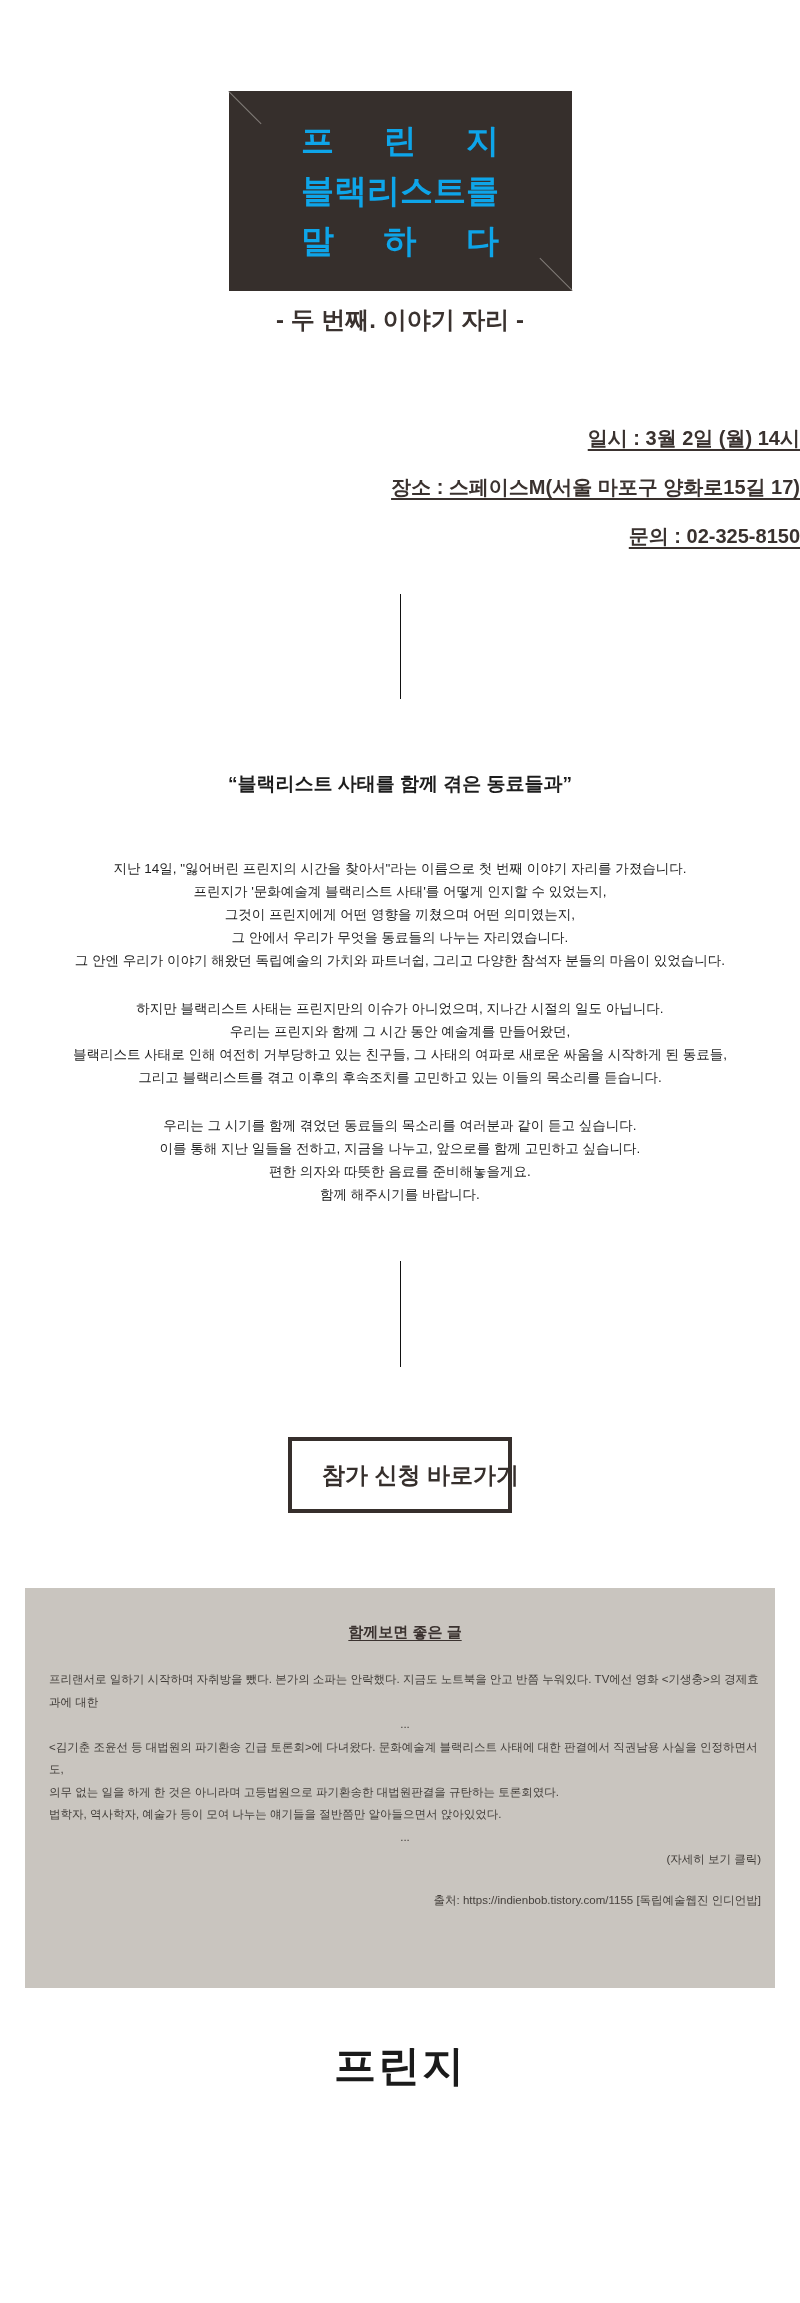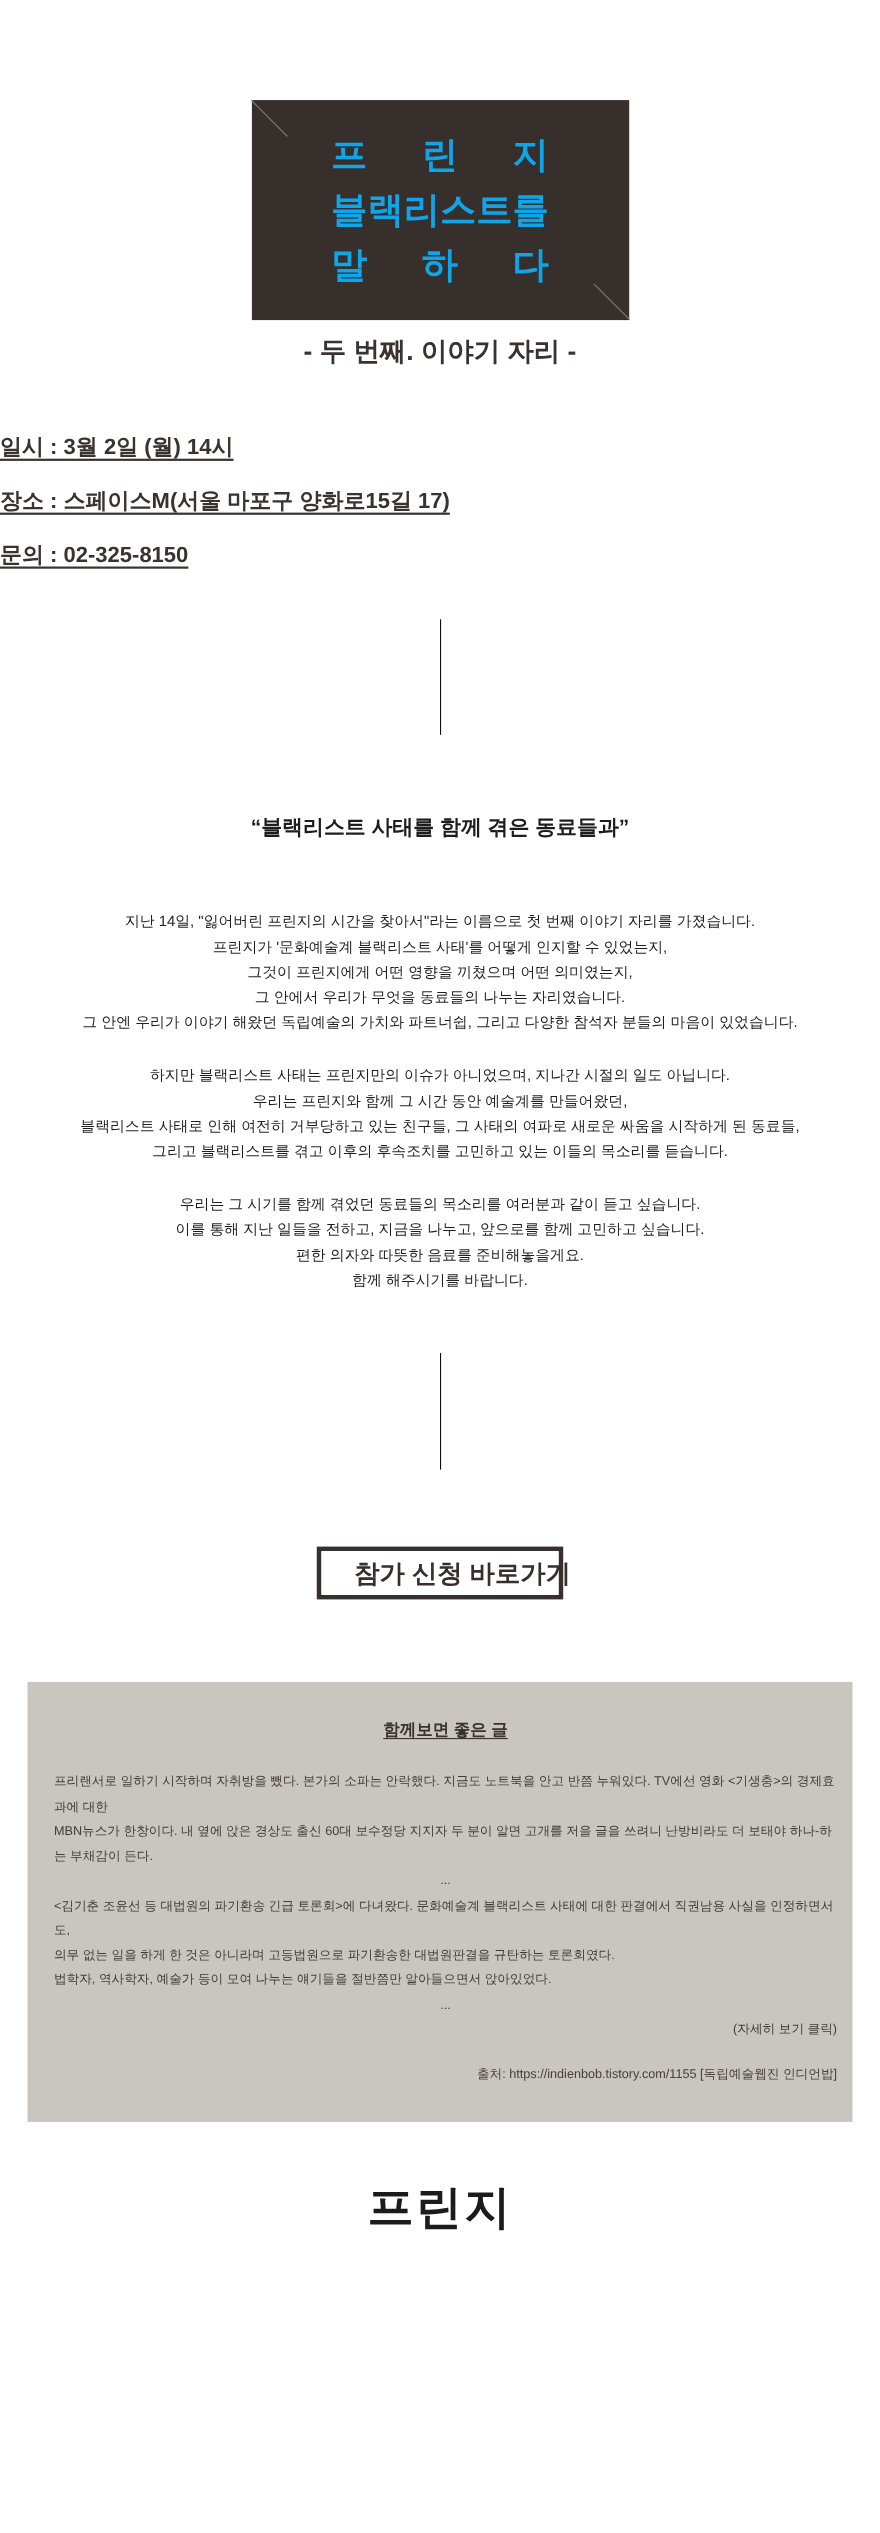"일시 : 3월 2일 (월)" .event { margin-top: 62px -> 93px; text-align: left -> right }
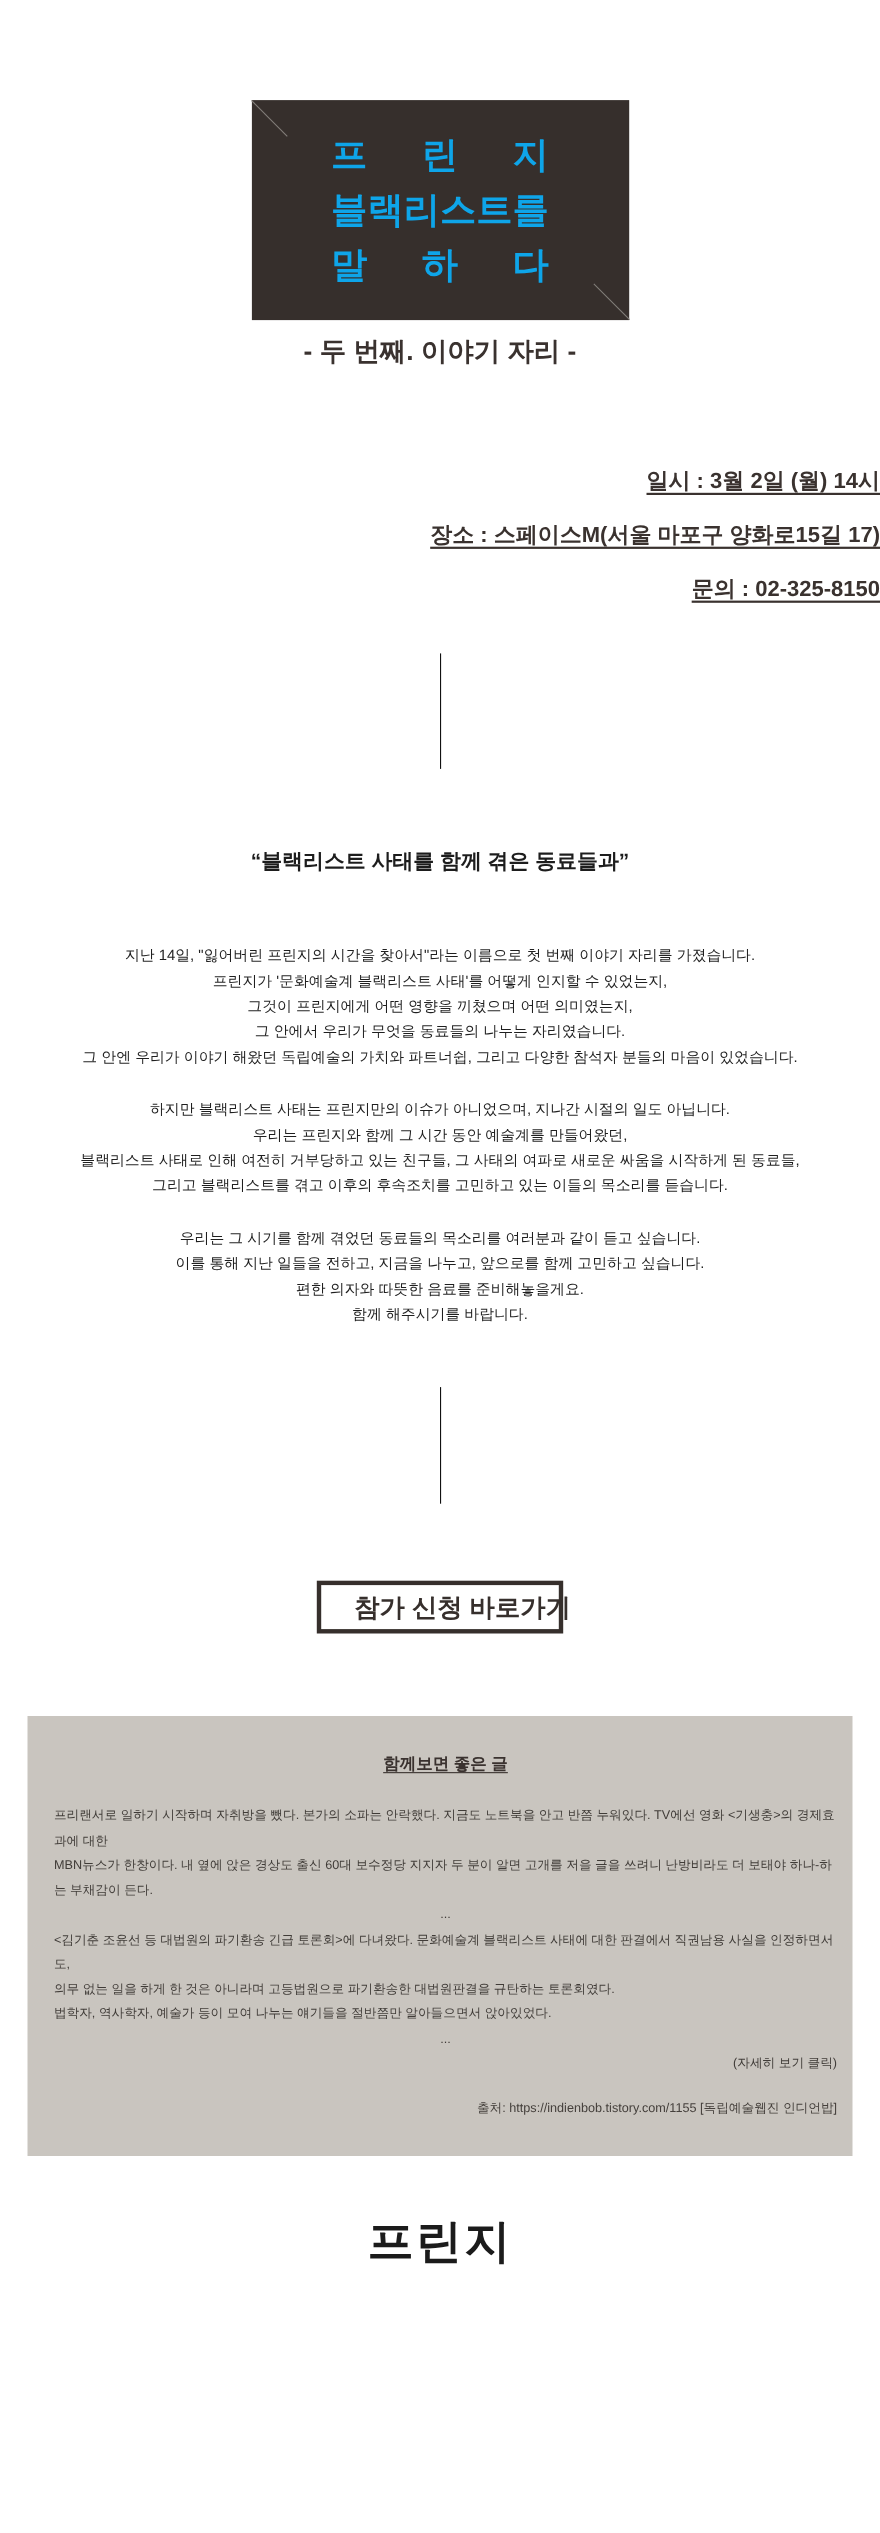"참가 신청 바로가기" .cta { height: 48px -> 76px }
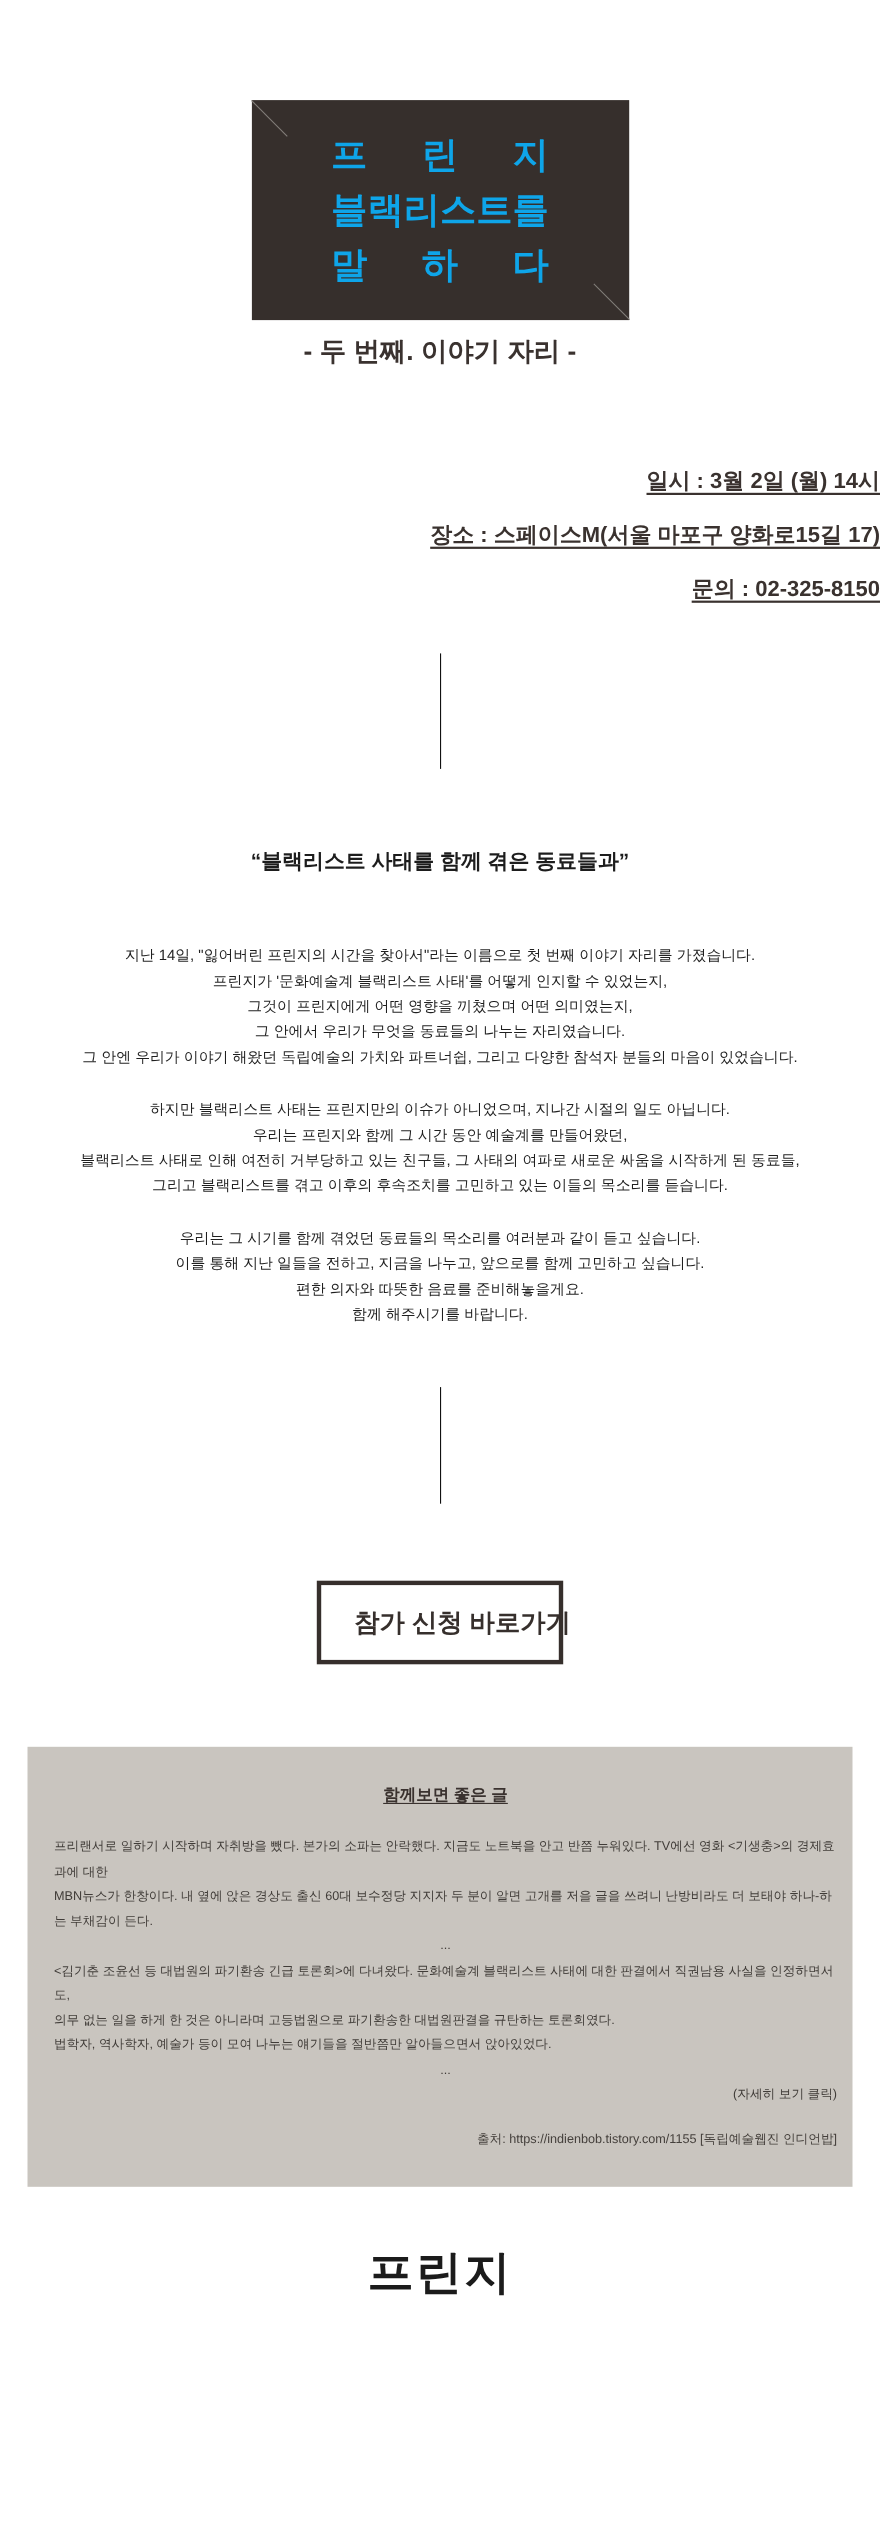"MBN뉴스가 한창이다. 내 옆에 앉은" div.excerpt-line { html: <div>MBN뉴스가 한창이다. 내 옆에 앉은 경상도 출신 60대 보수정당 지지자 두 분이 알면 고개를 저을 글을 쓰려니 난방비라도 더 보태야 하나-하는 부채감이 든다.</div> -> none }
